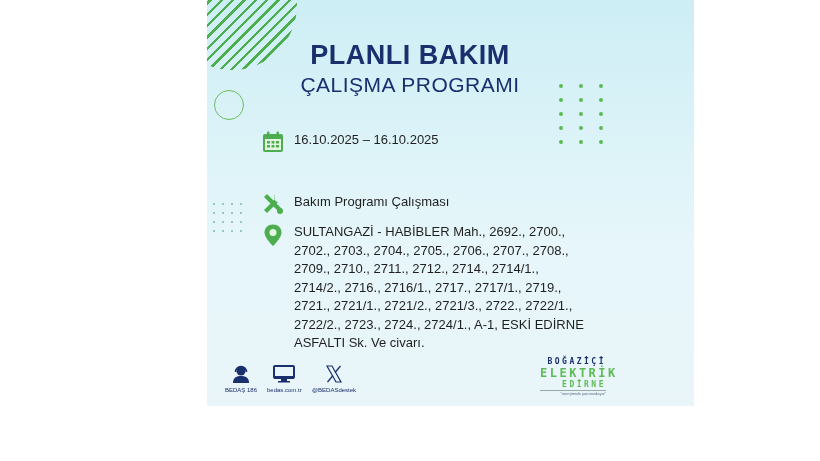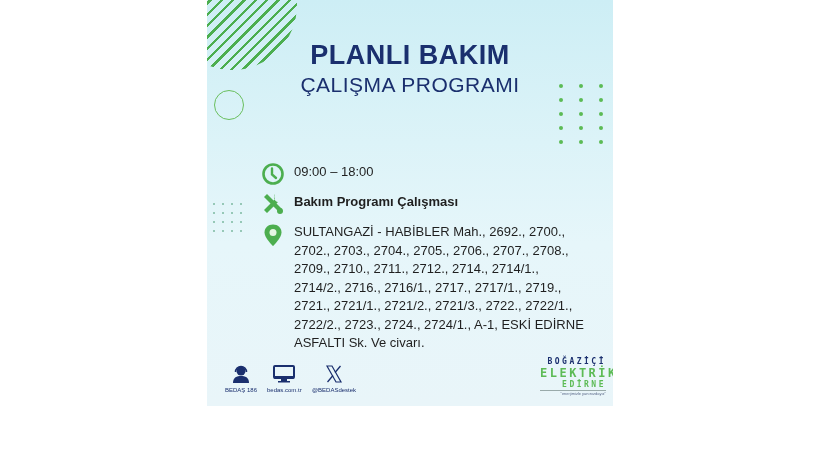"PLANLI BAKIM" .card { width: 406px -> 487px }
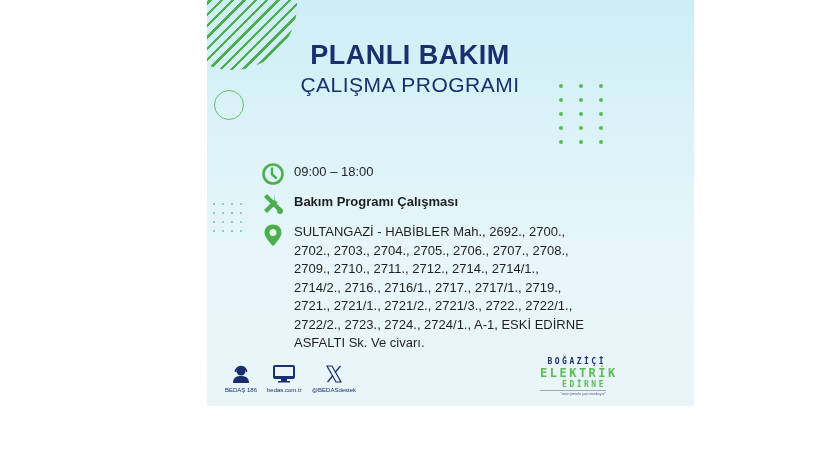"16.10.2025 – 16.10.2025" div.row { html: none -> <div> <svg> <rect></rect> <rect></rect> <rect></rect> <rect></rect> <g> <rect></rect> <rect></rect> <rect></rect> <rect></rect> <rect></rect> <rect></rect> </g> </svg> <span>16.10.2025 – 16.10.2025</span> </div> }
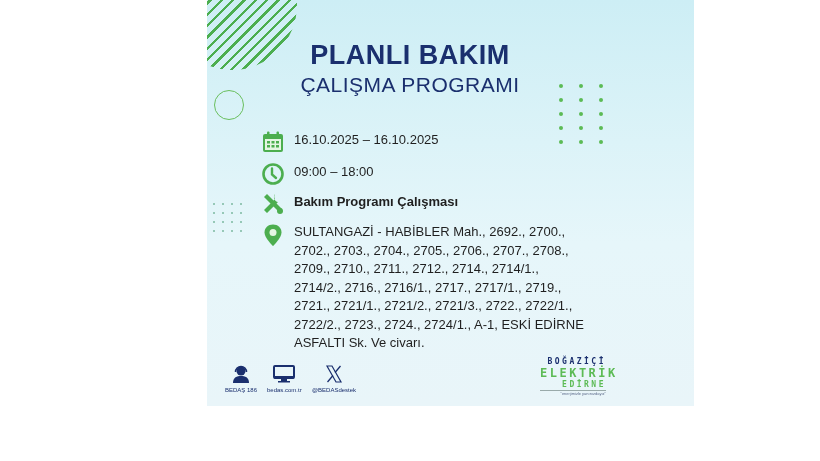"09:00 – 18:00" div.row { html: <div> <svg> <circle></circle> <path></path> </svg> <span>09:00 – 18:00</span> </div> -> none }
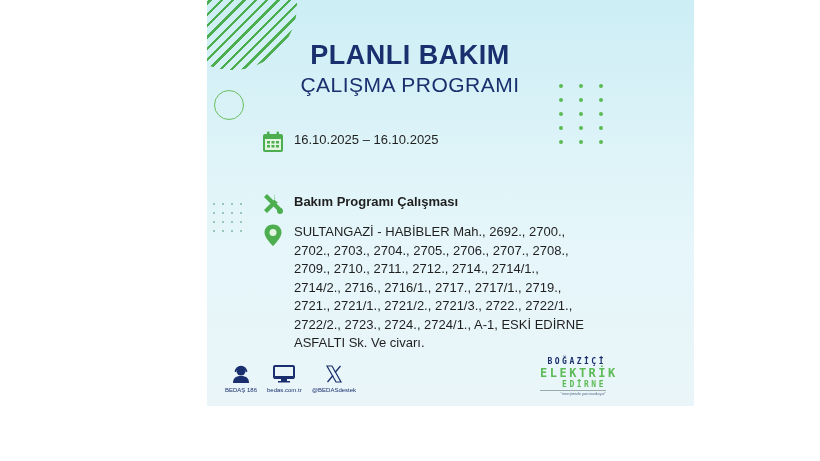"Bakım Programı Çalışması" div.row { font-weight: bold -> none }
